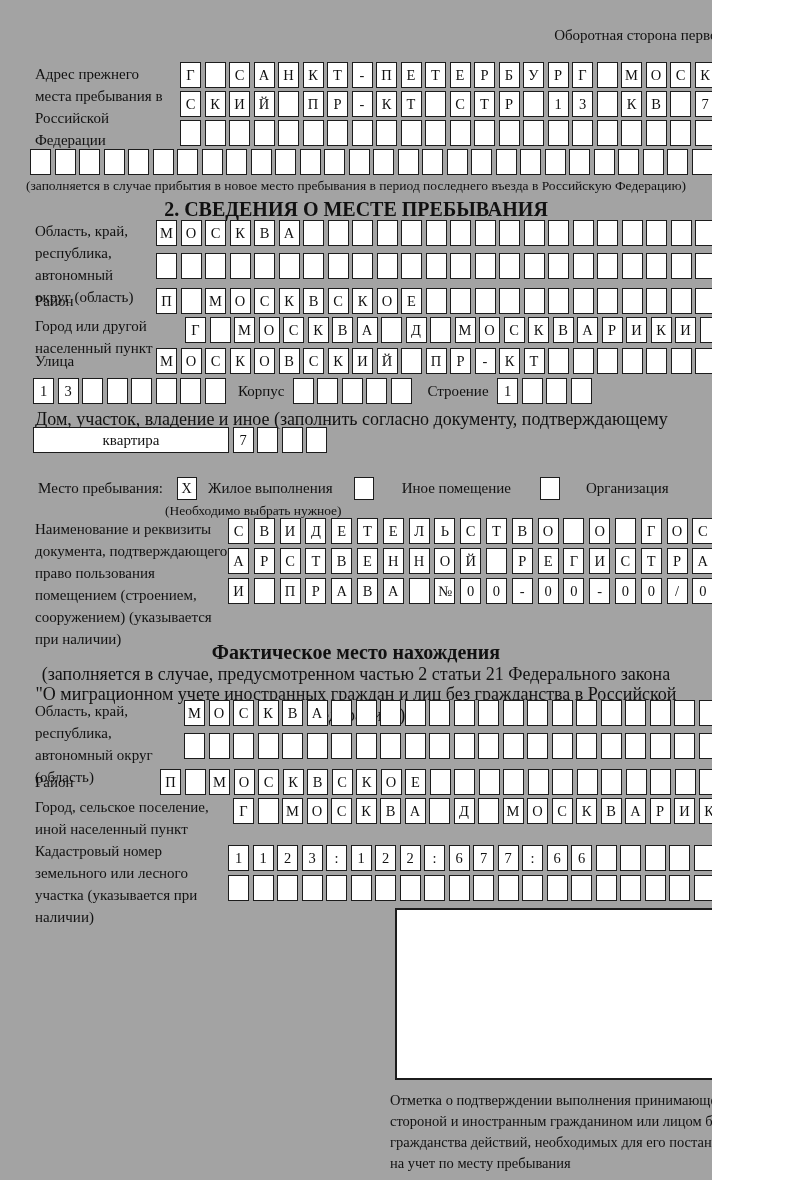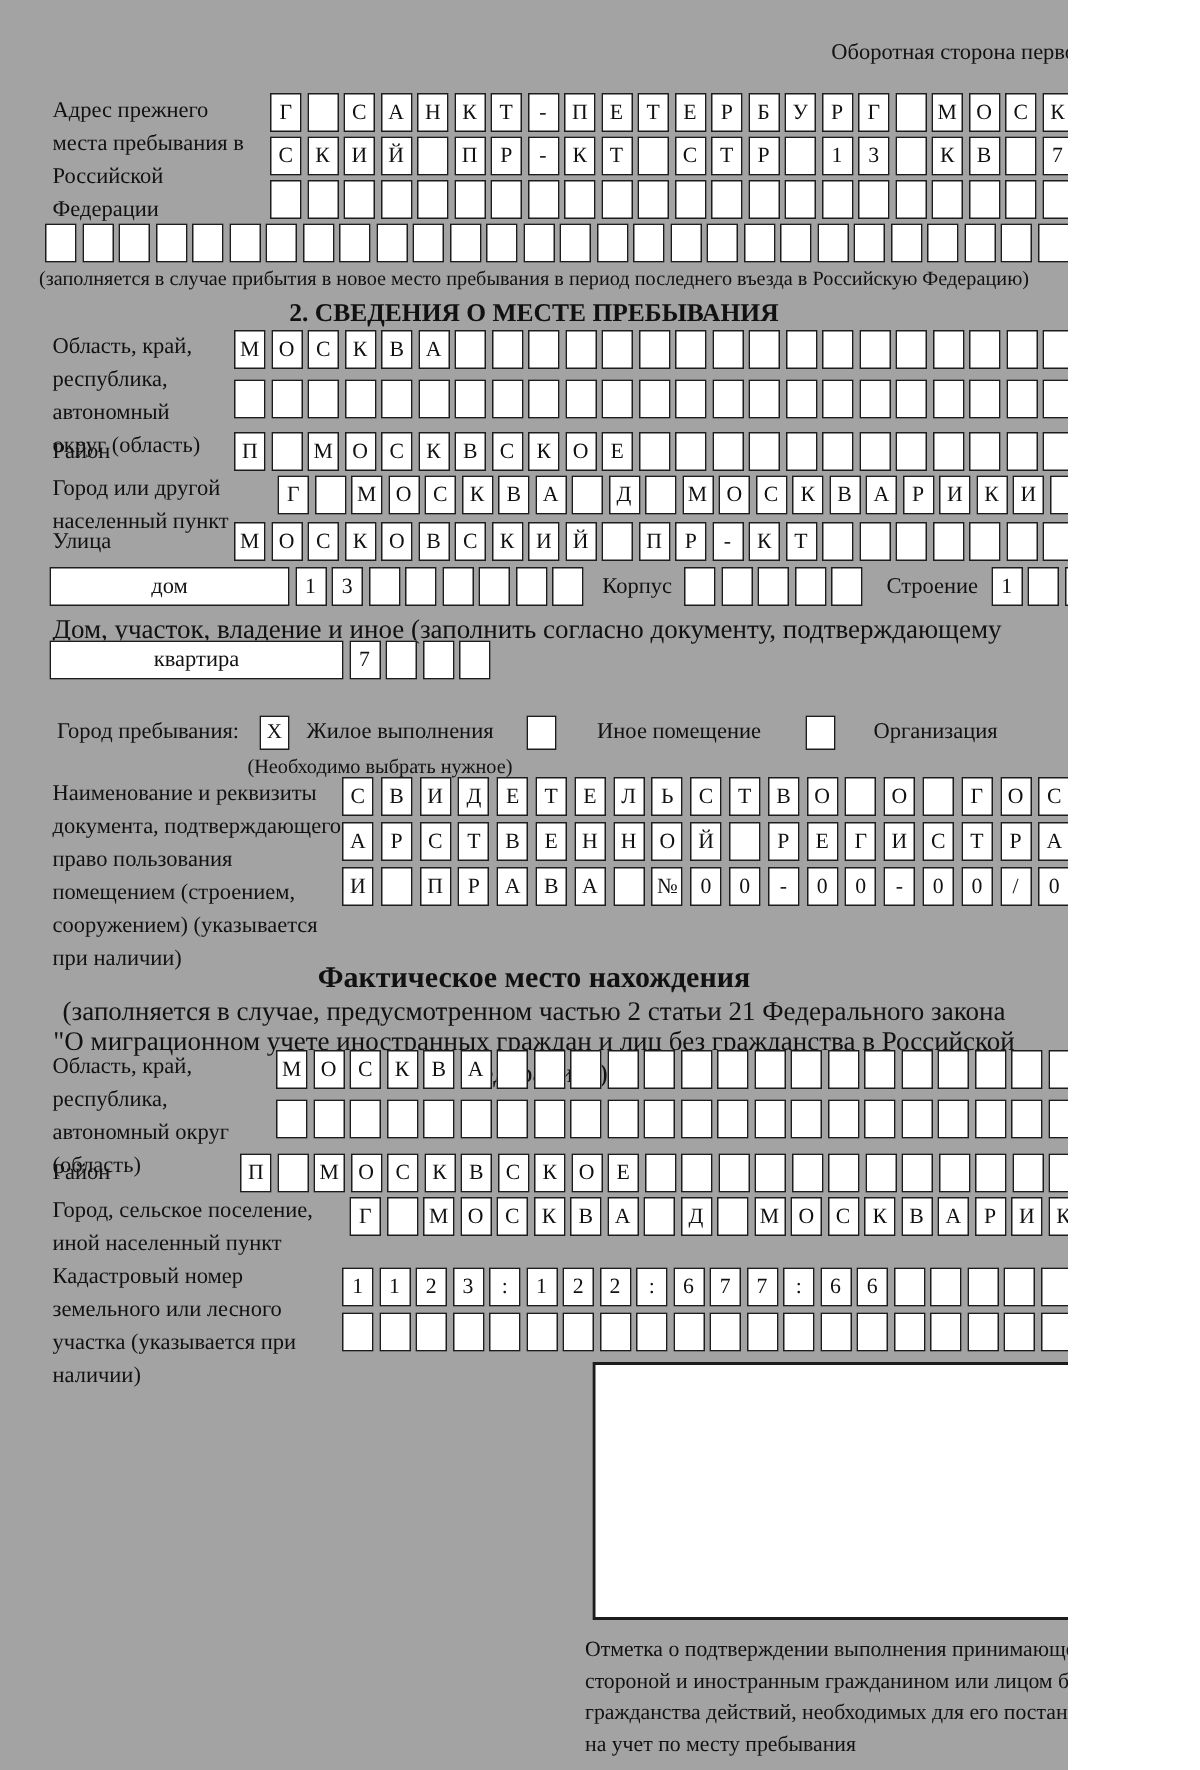"2. СВЕДЕНИЯ О МЕСТЕ ПРЕБЫВАНИЯ" div.abs { font-size: 17px -> 20px }
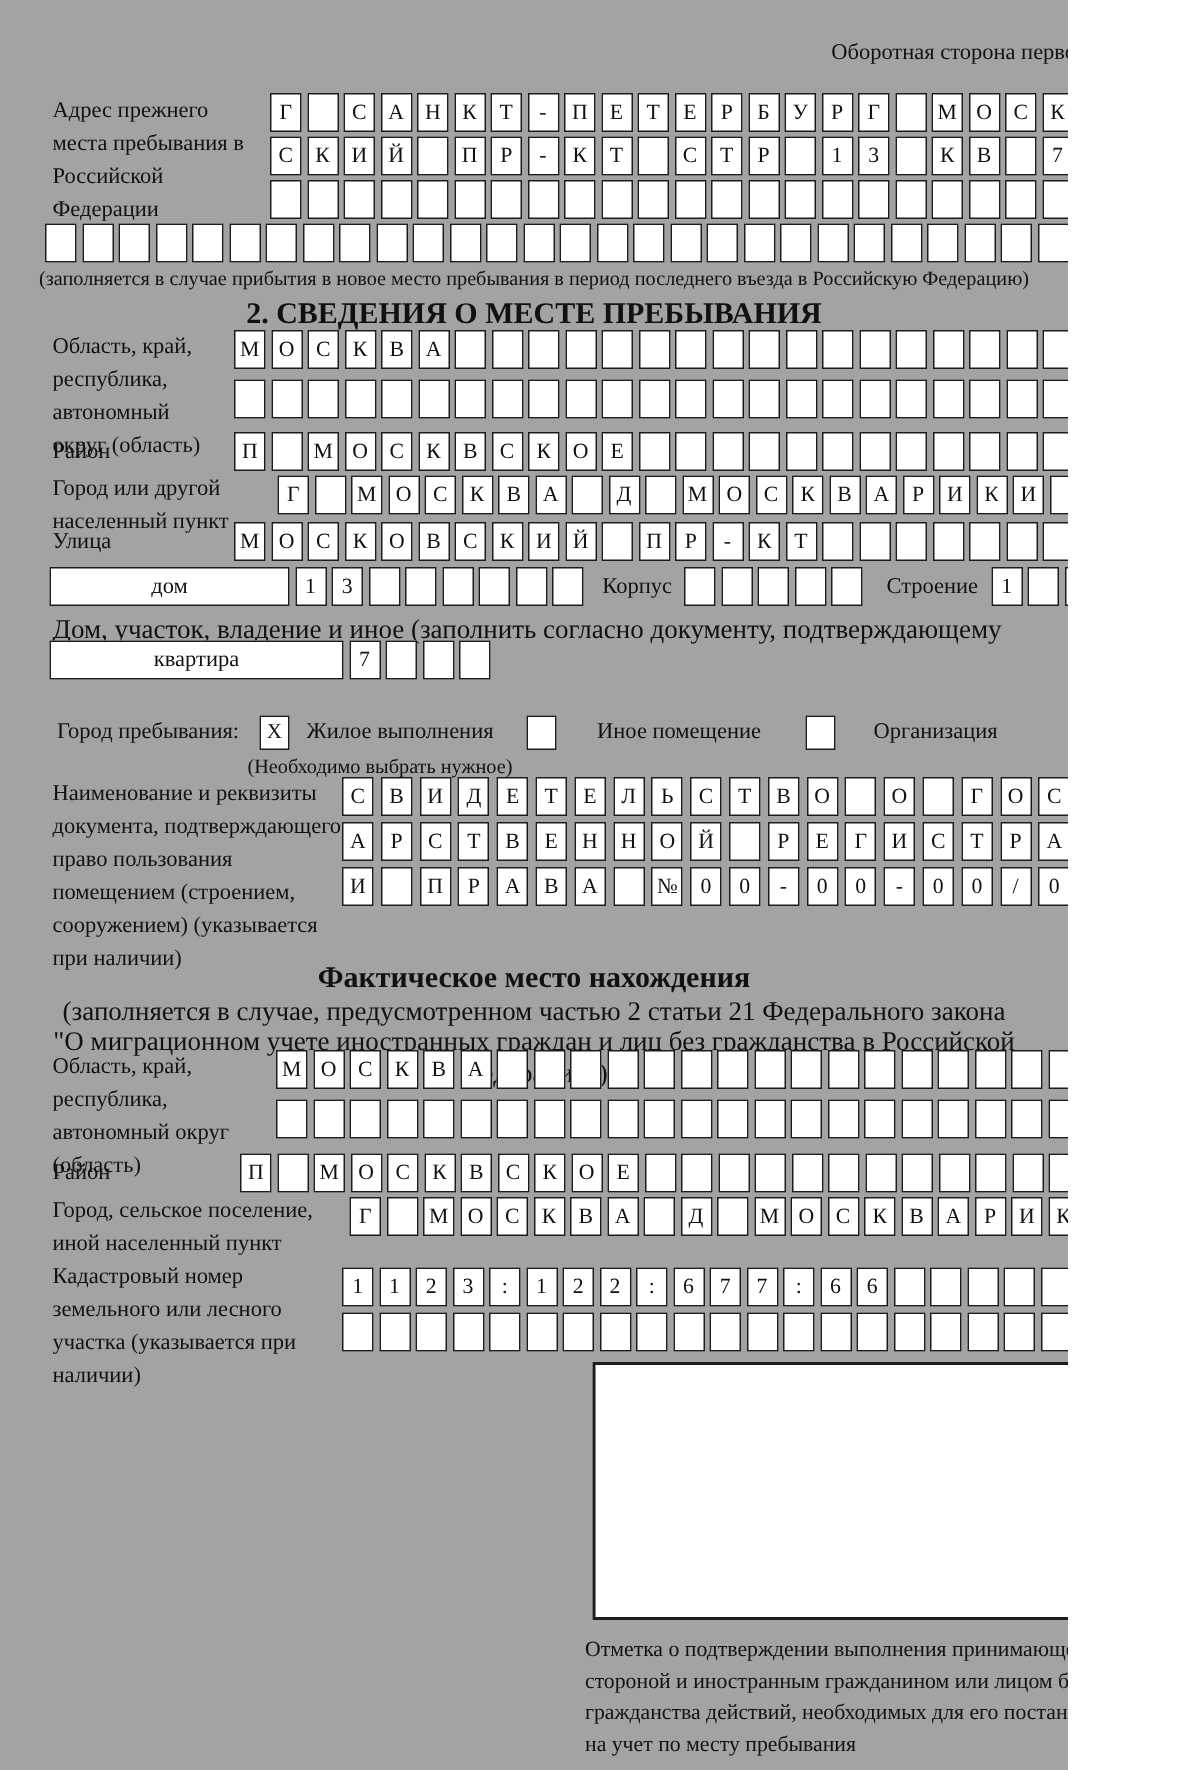"дом" div.label-box { html: <div>дом</div> -> none }
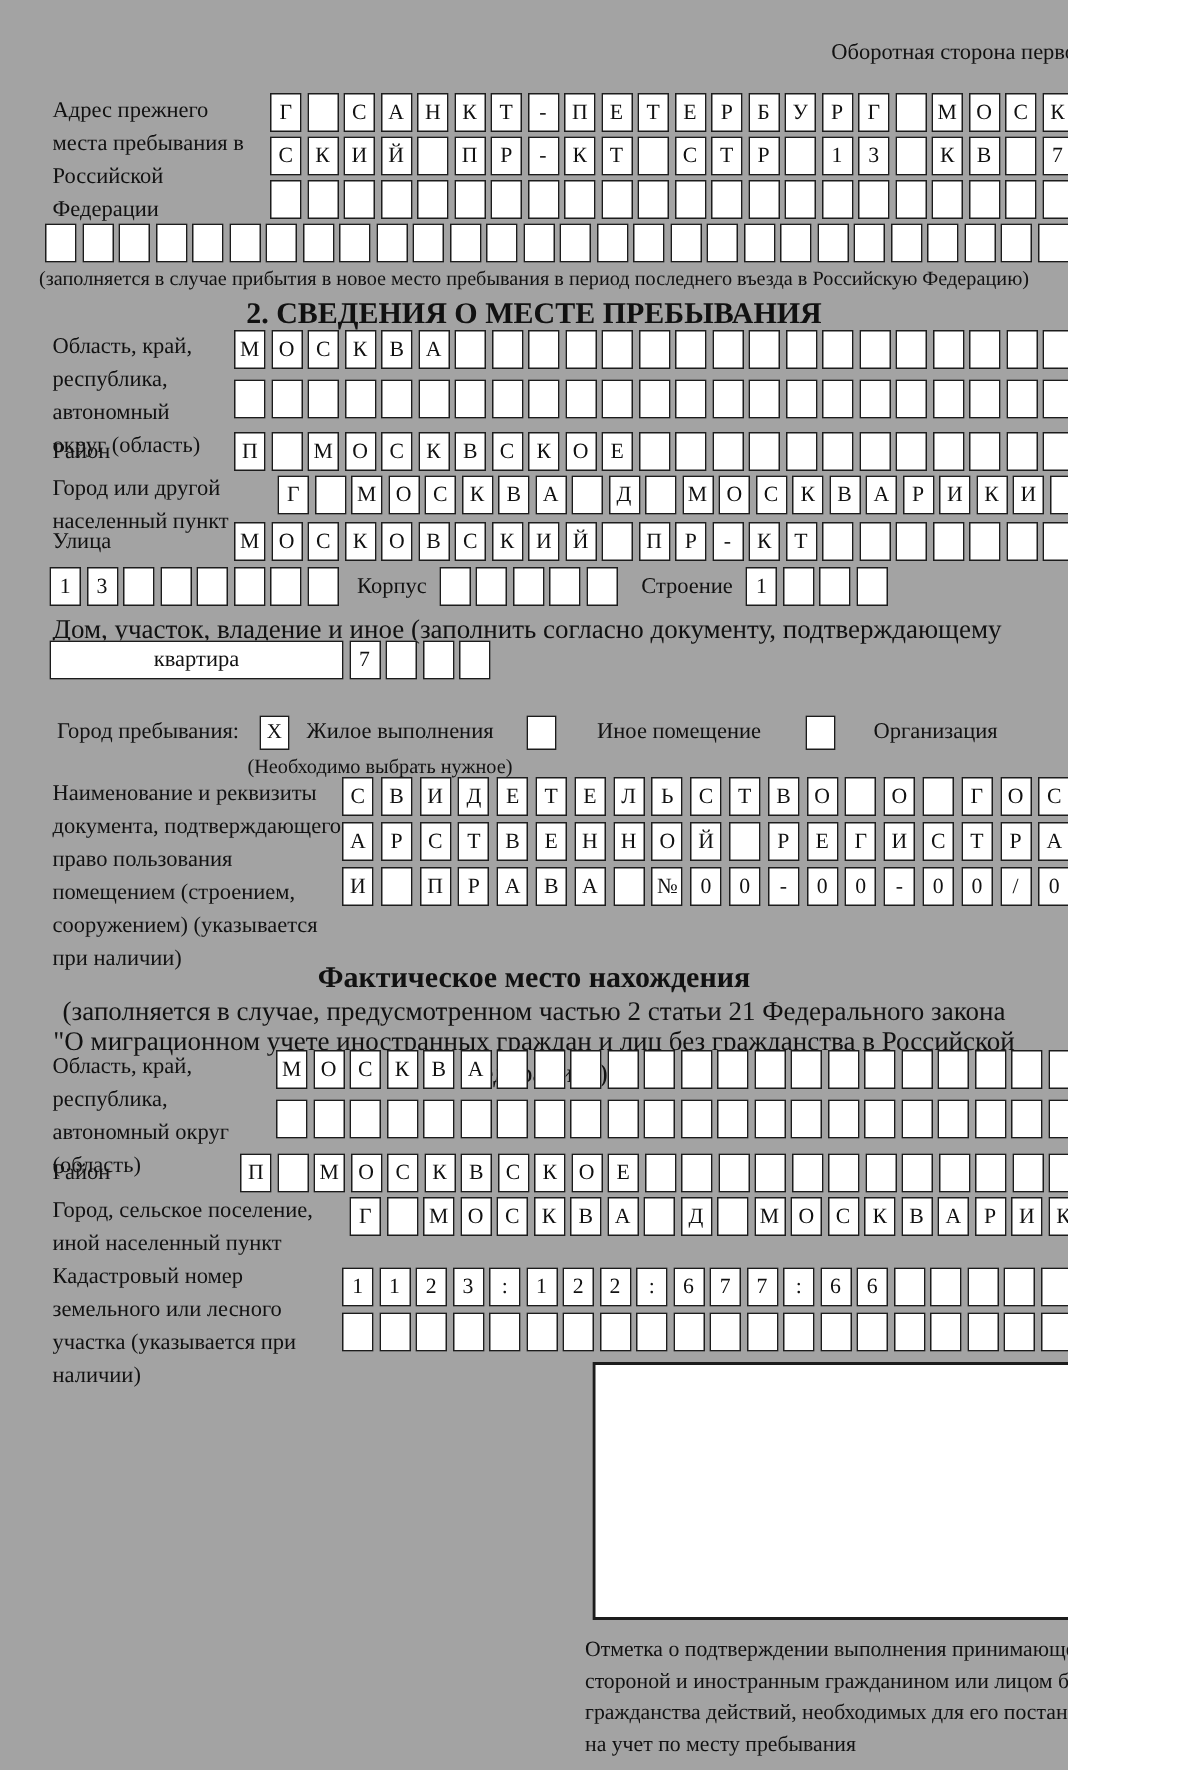"Город пребывания:" span.opt-label { text: Город -> Место }
